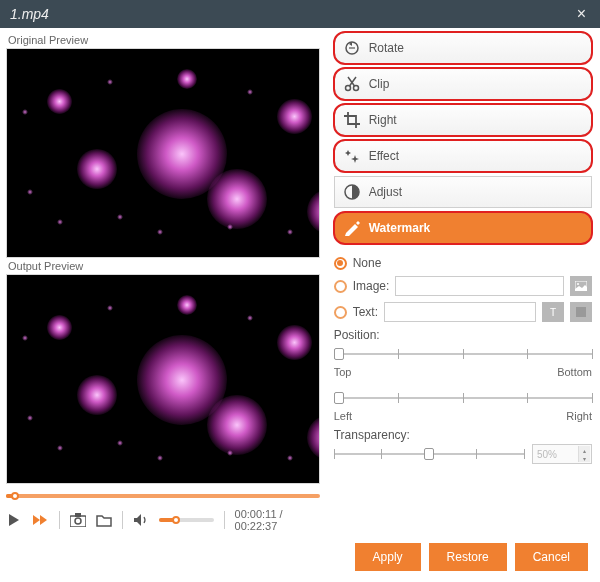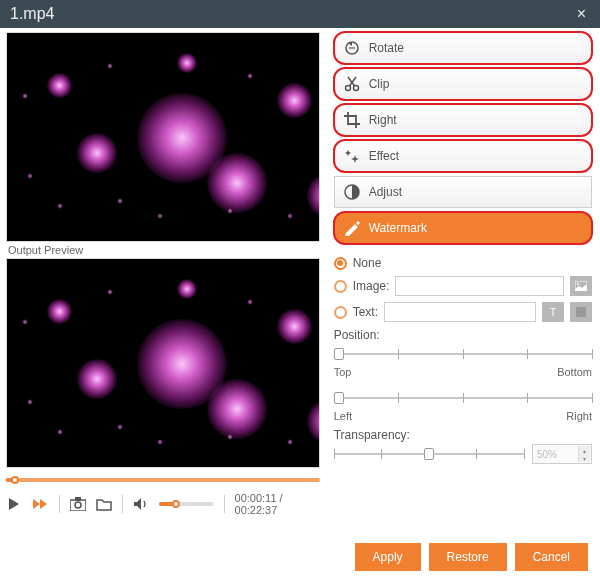"1.mp4" .titlebar .title { font-size: 16px -> 14px; font-style: none -> italic }
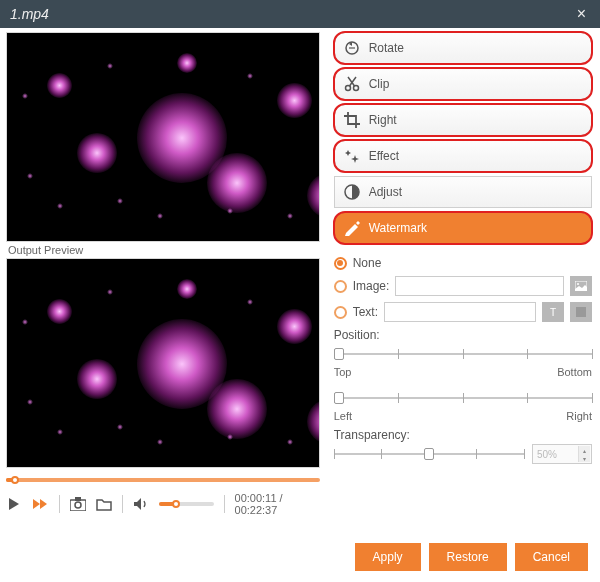"Original Preview" div.preview-label { html: none -> <div>Original Preview</div> }
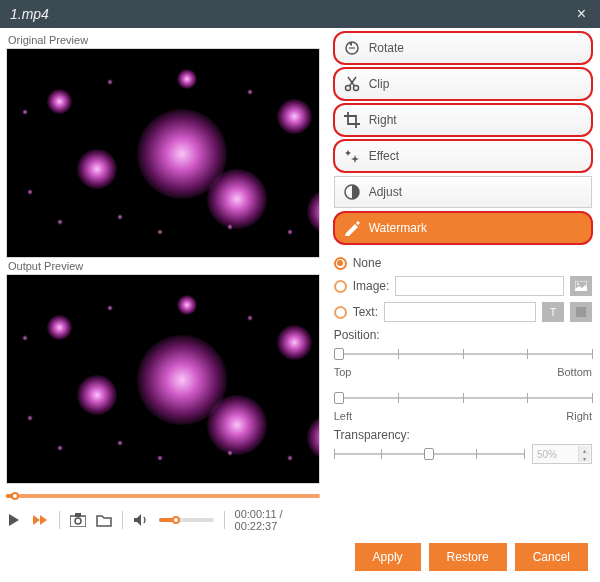"Watermark" .tool-btn.active.highlight { font-weight: none -> bold }
